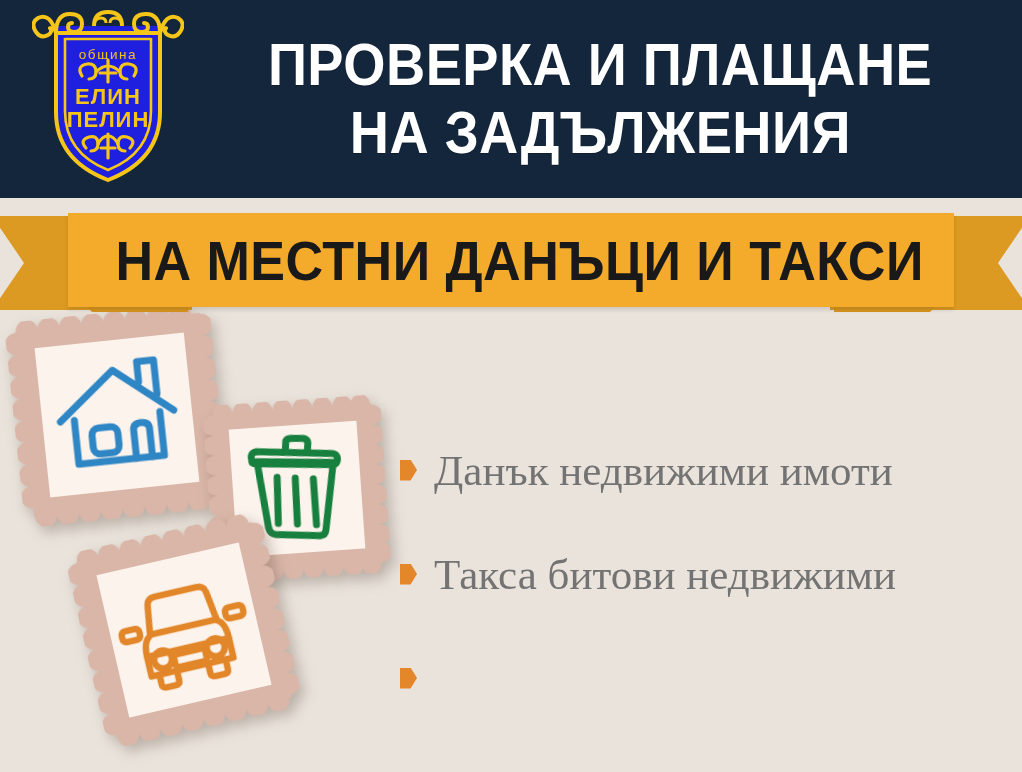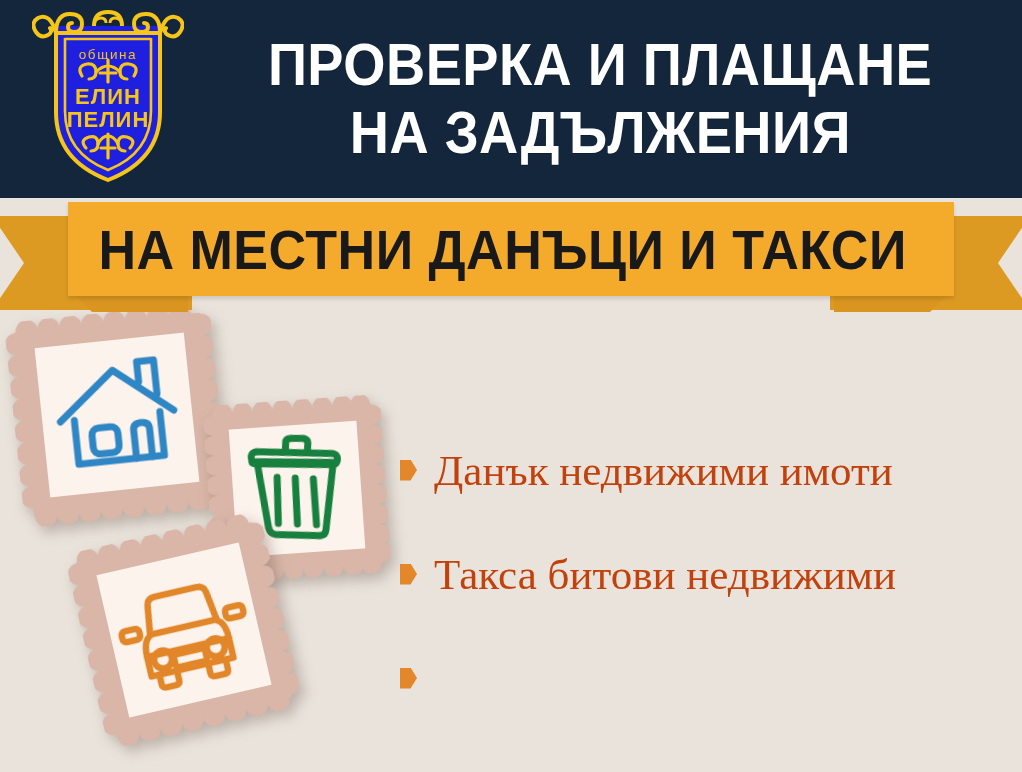"НА МЕСТНИ ДАНЪЦИ И ТАКСИ" .ribbon-plate { justify-content: flex-start -> flex-end; top: 6px -> 17px }
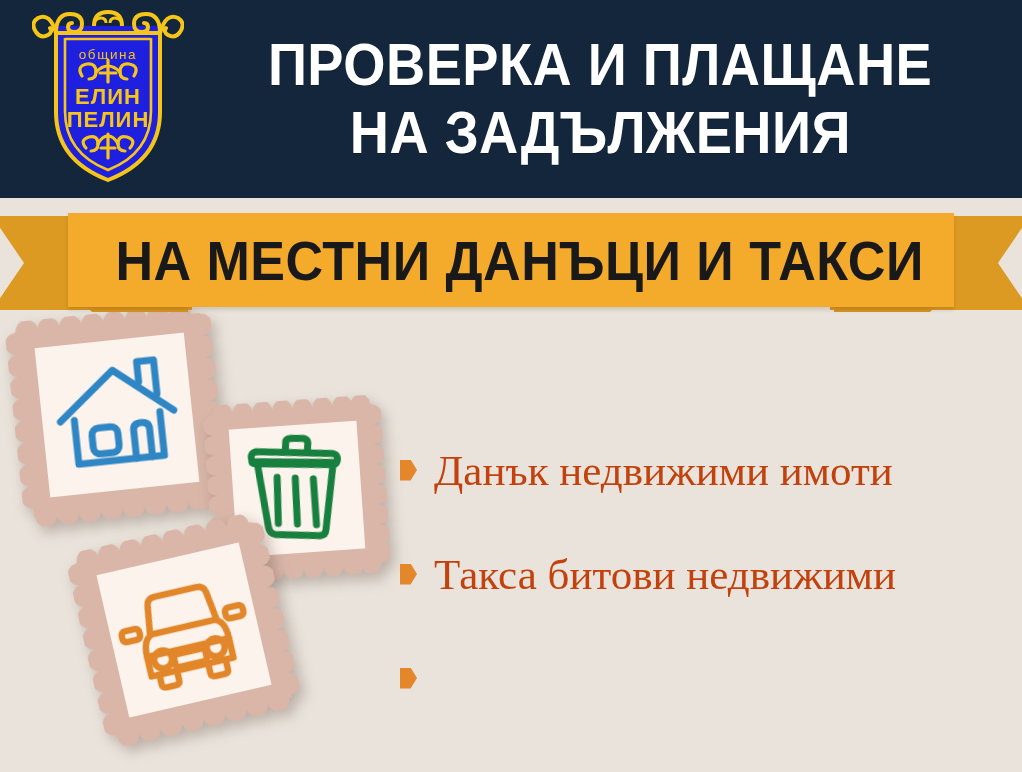"Данък недвижими имоти" .list-label { color: #c2410c -> #737373 }
